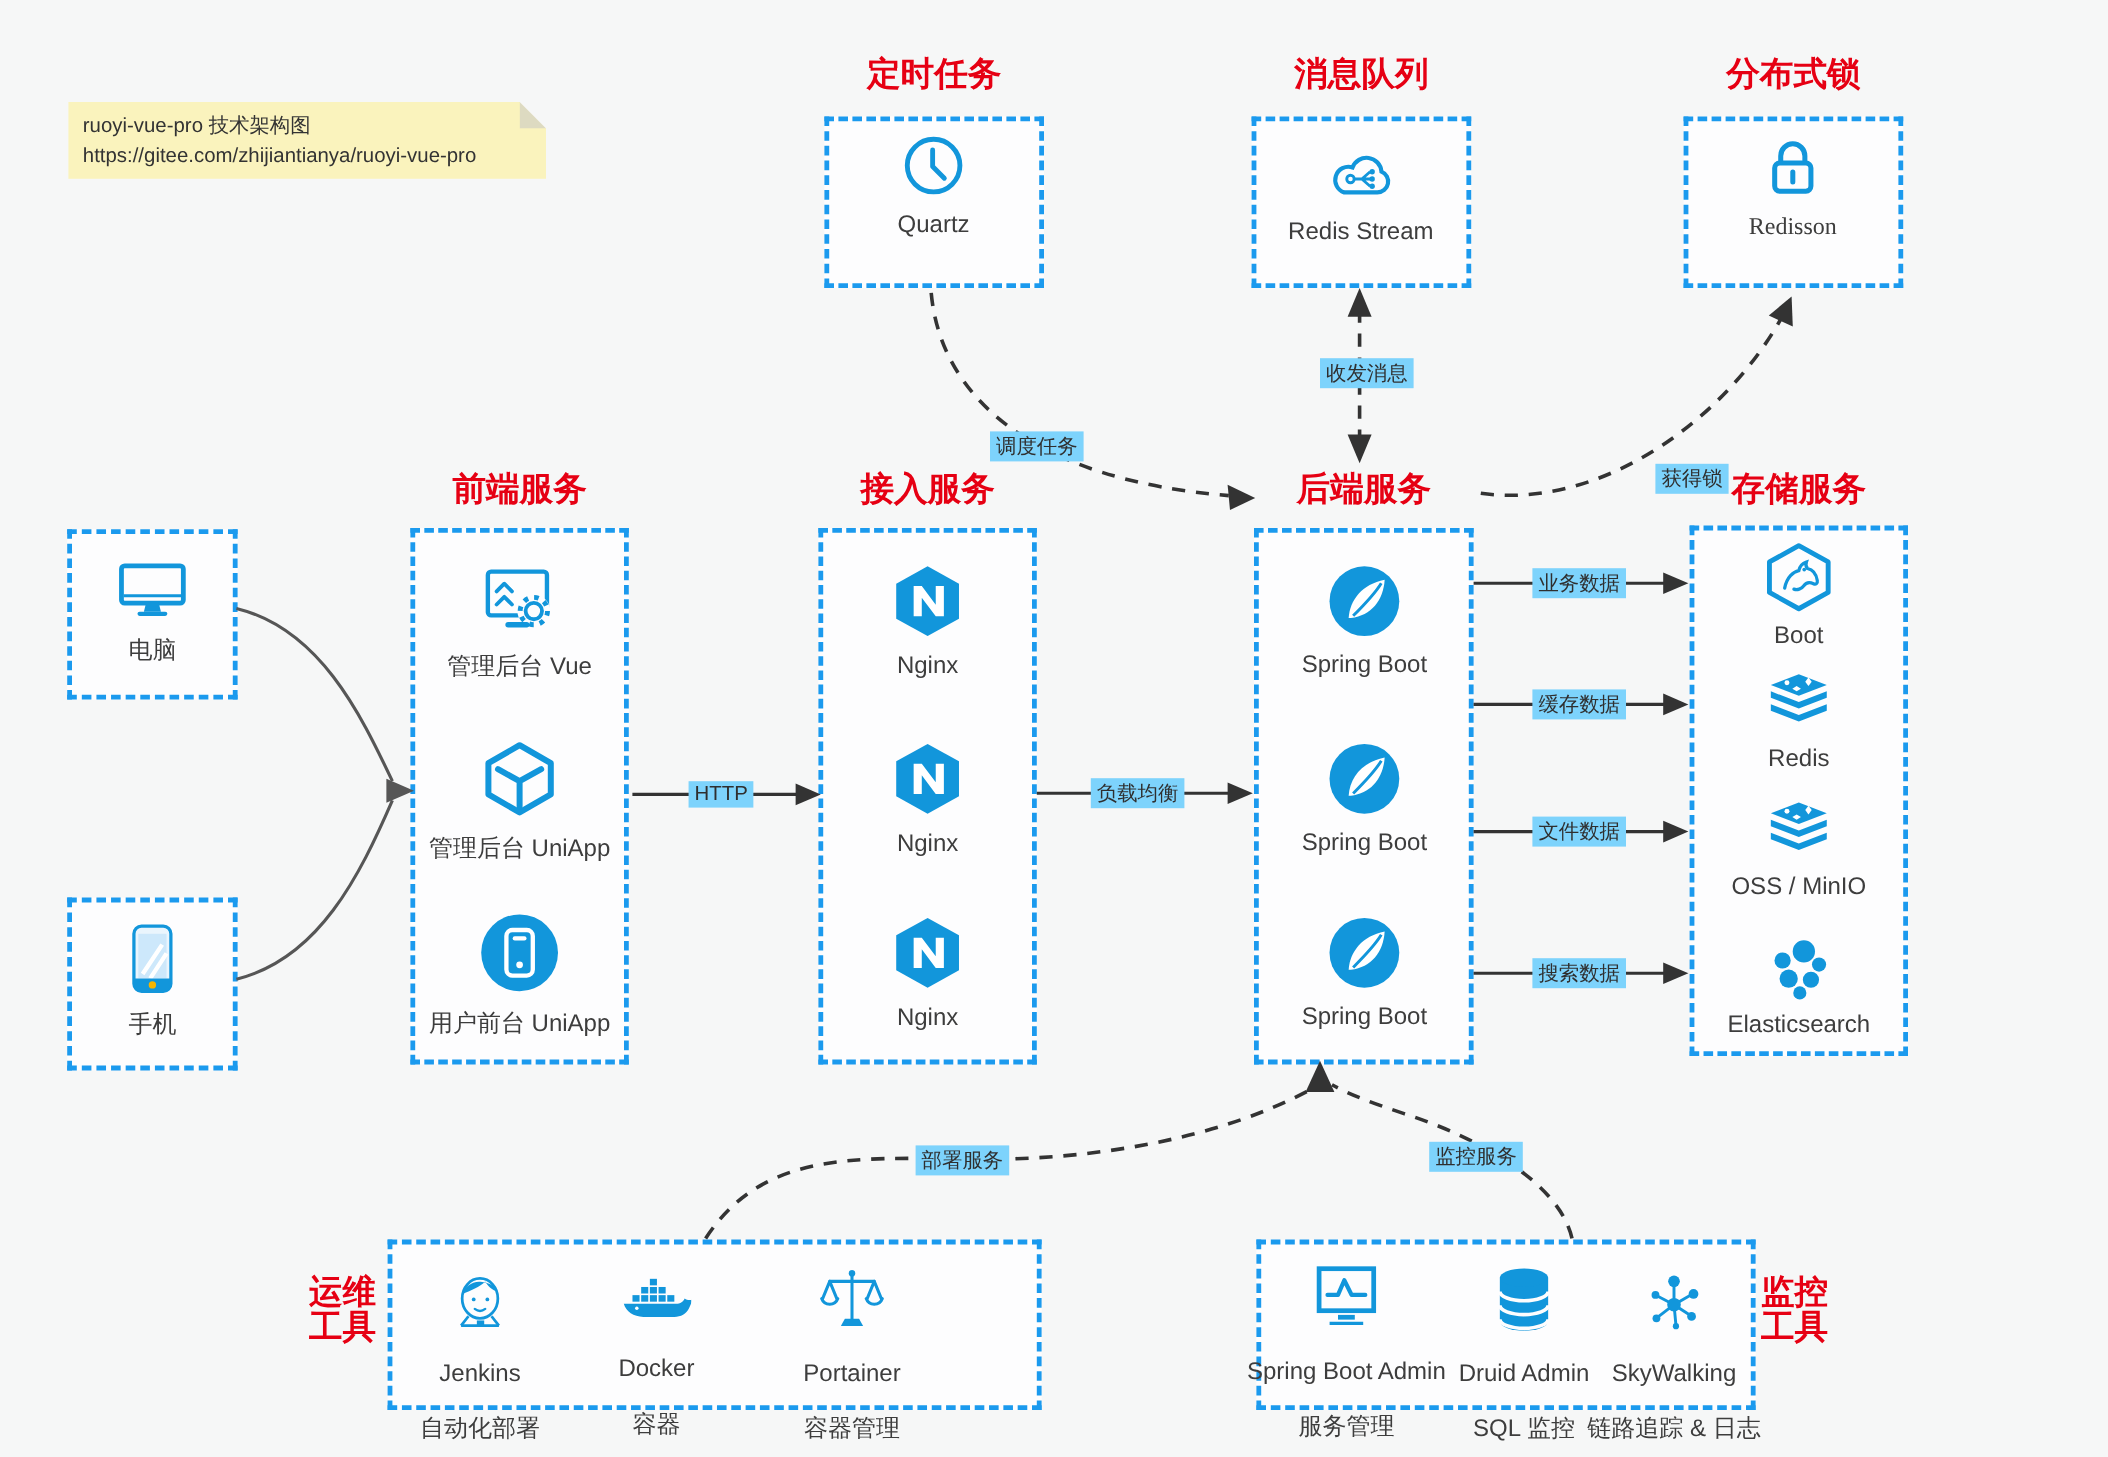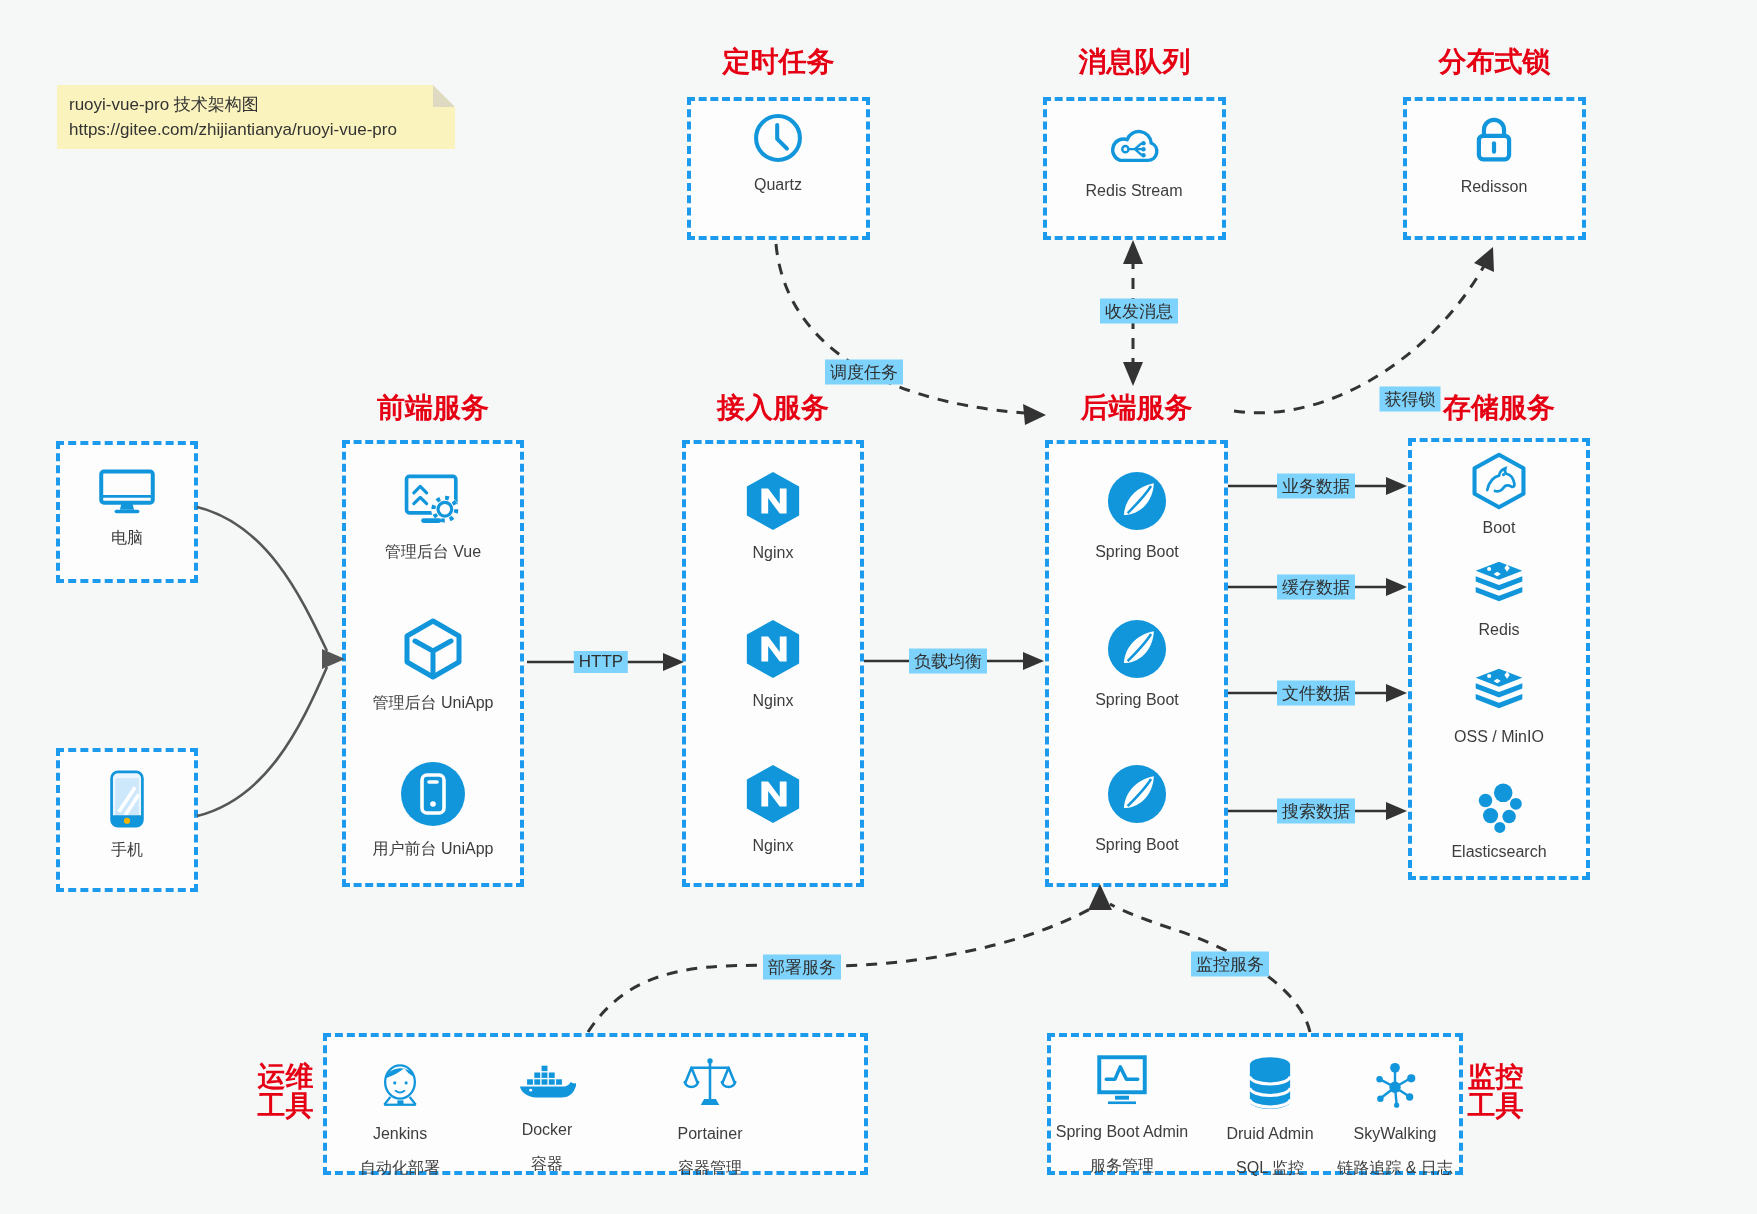"Quartz" .nlabel { font-size: 16px -> 20px }
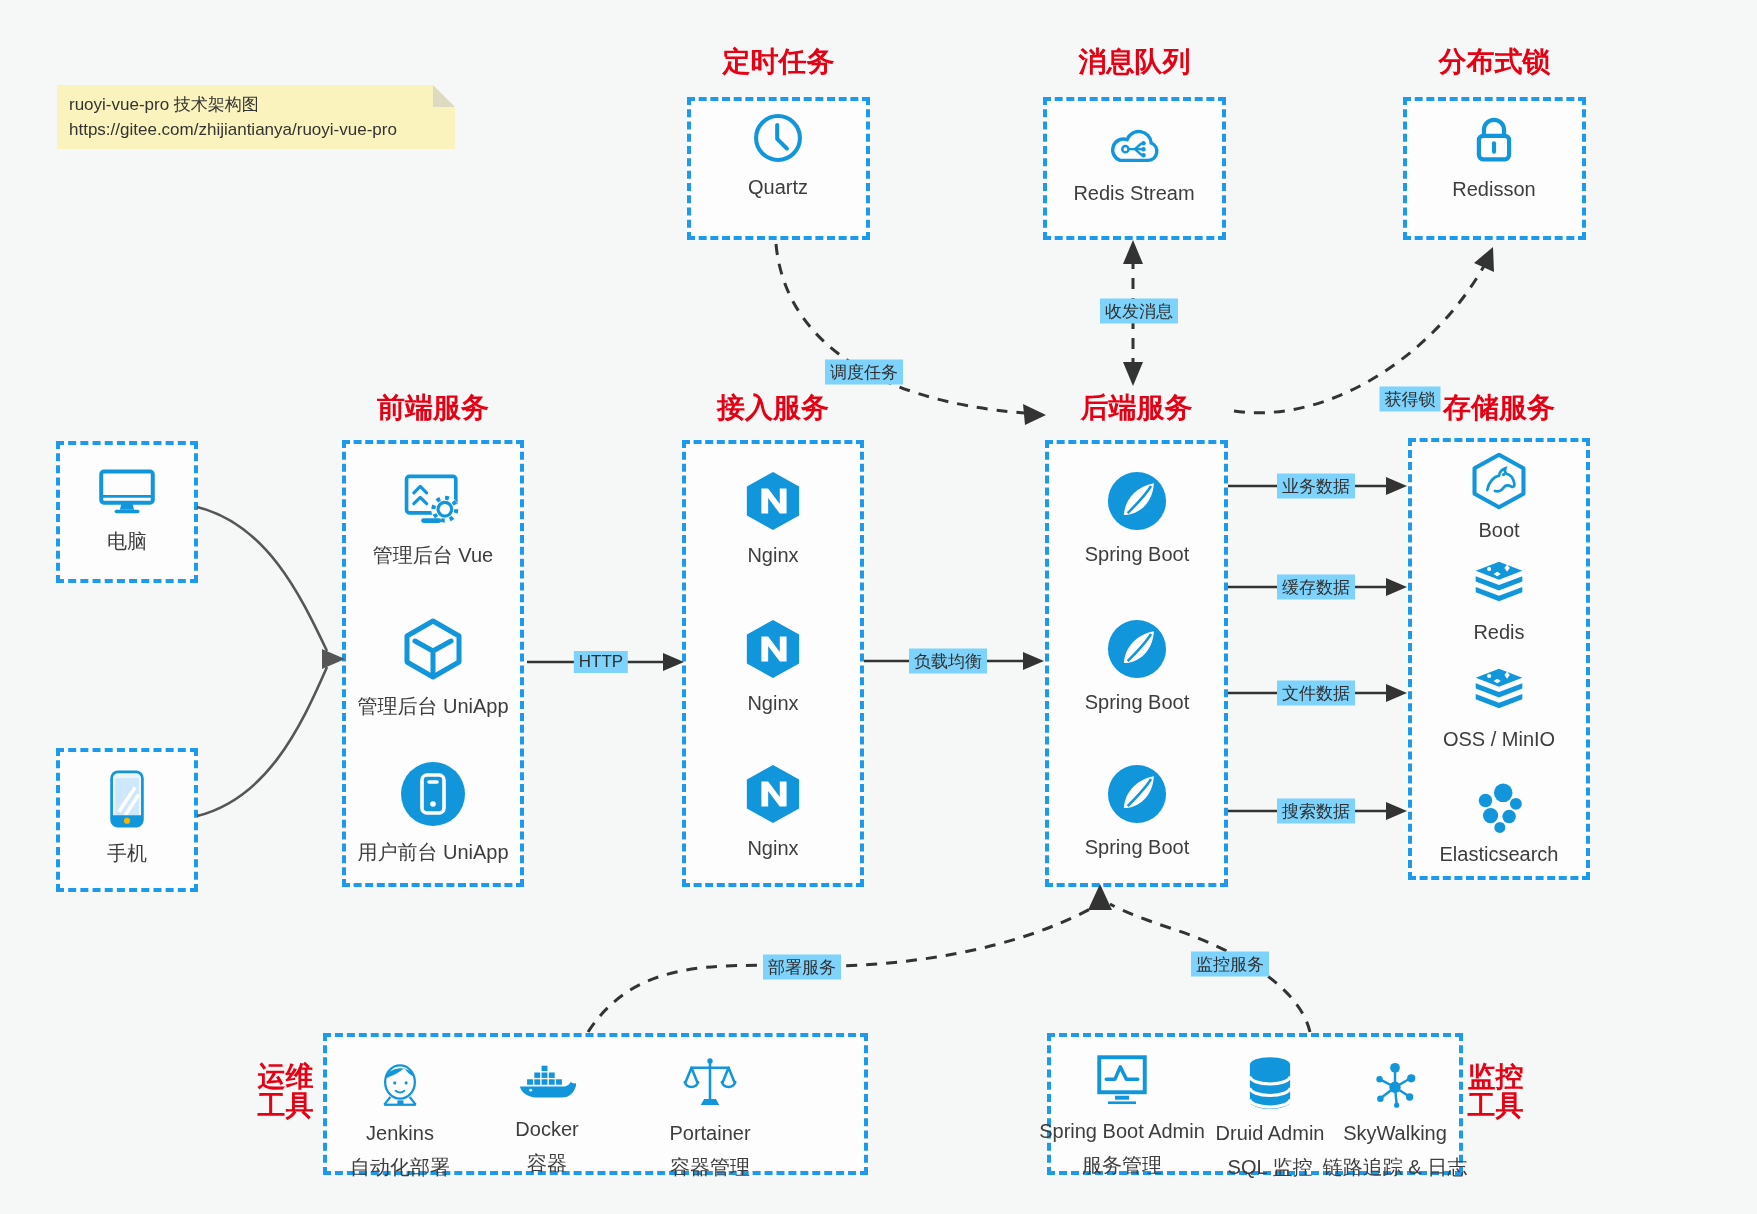"Redisson" div.node { font-family: none -> Liberation Serif, serif }
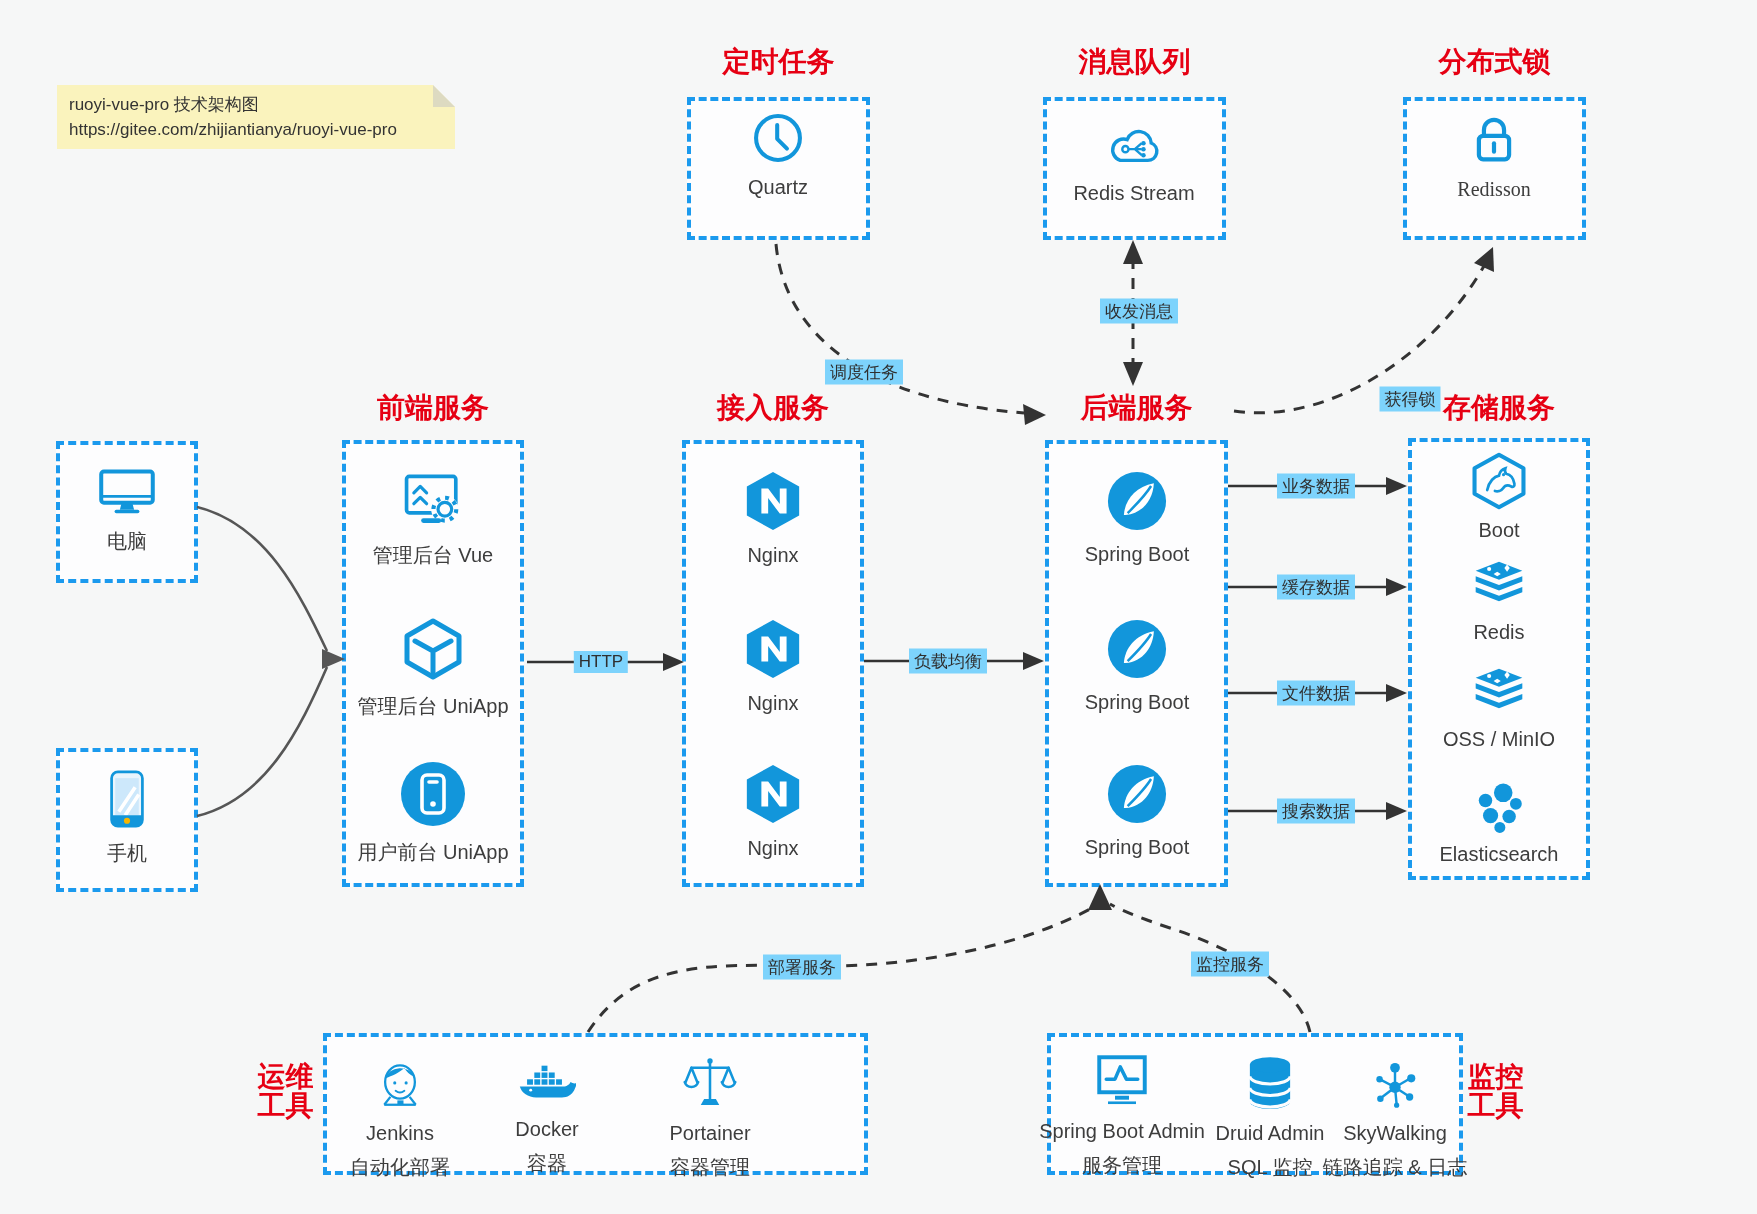"Jenkins" .node.two { gap: 13px -> 25px }
